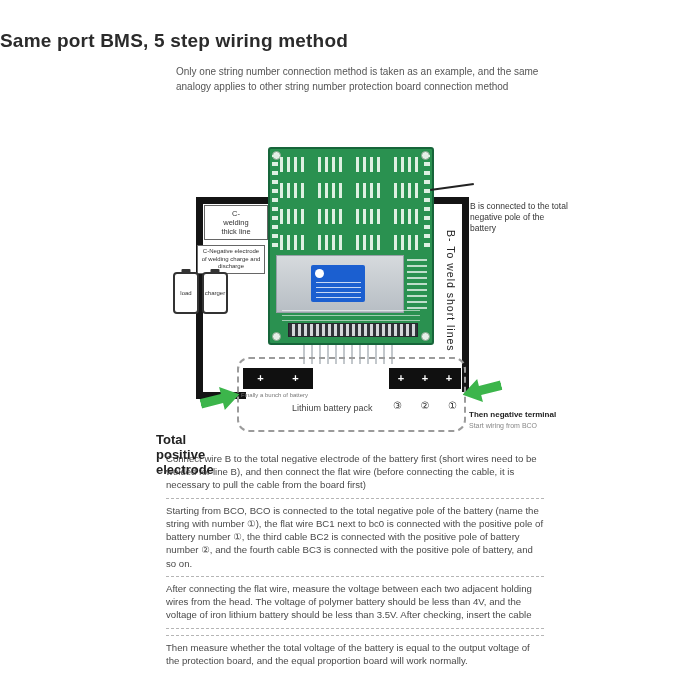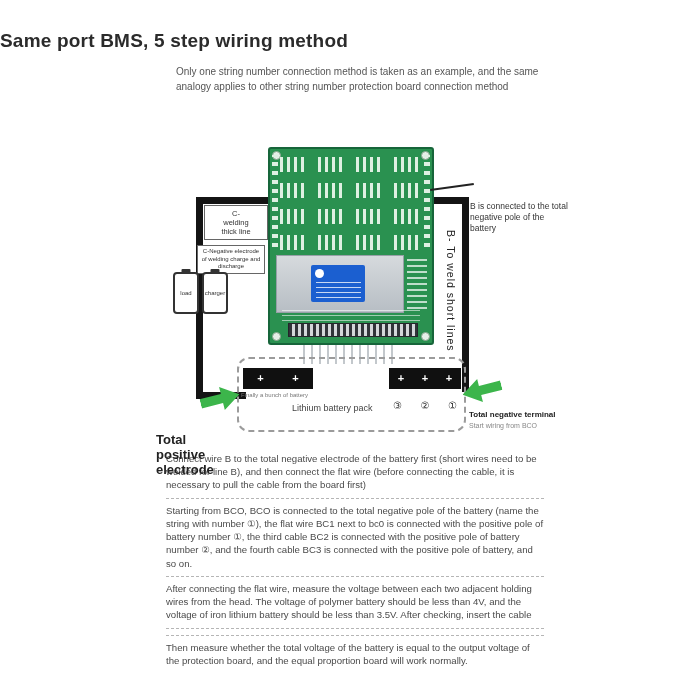"Total negative terminal" div.tn-label { text: Total -> Then }
